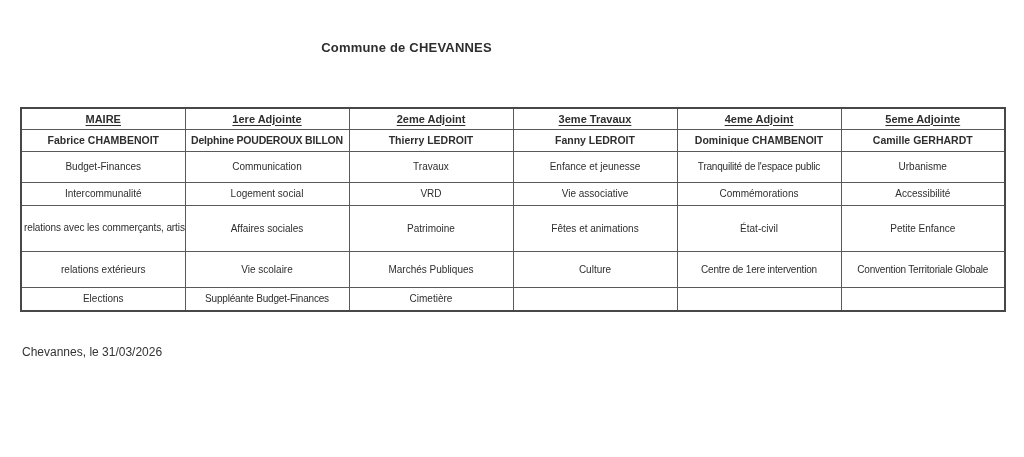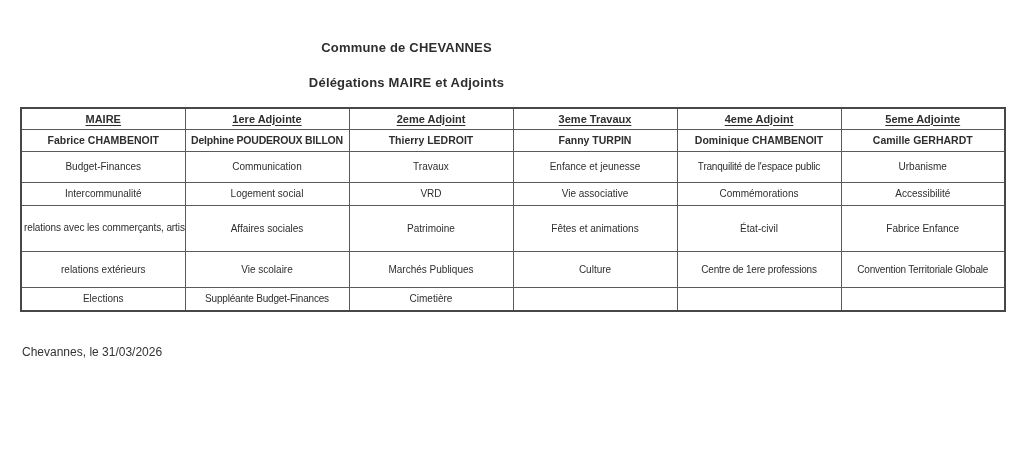"Délégations MAIRE et Adjoints" div.doc-subtitle { html: <div>Délégations MAIRE et Adjoints</div> -> none }
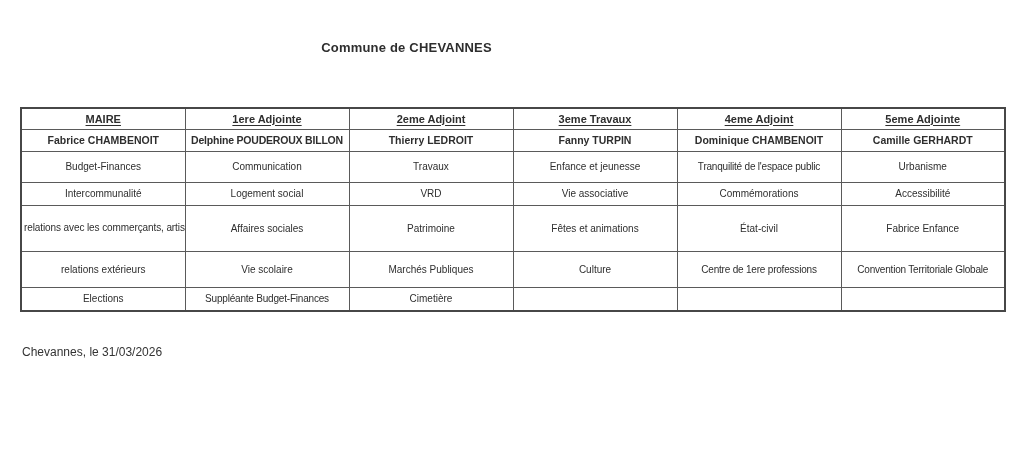"Fanny TURPIN" td { text: TURPIN -> LEDROIT }
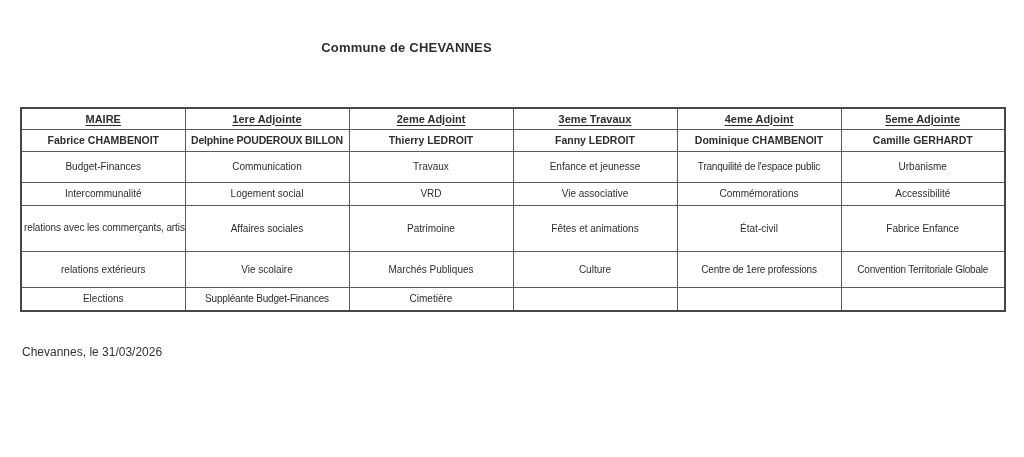"Fabrice Enfance" td { text: Fabrice -> Petite }
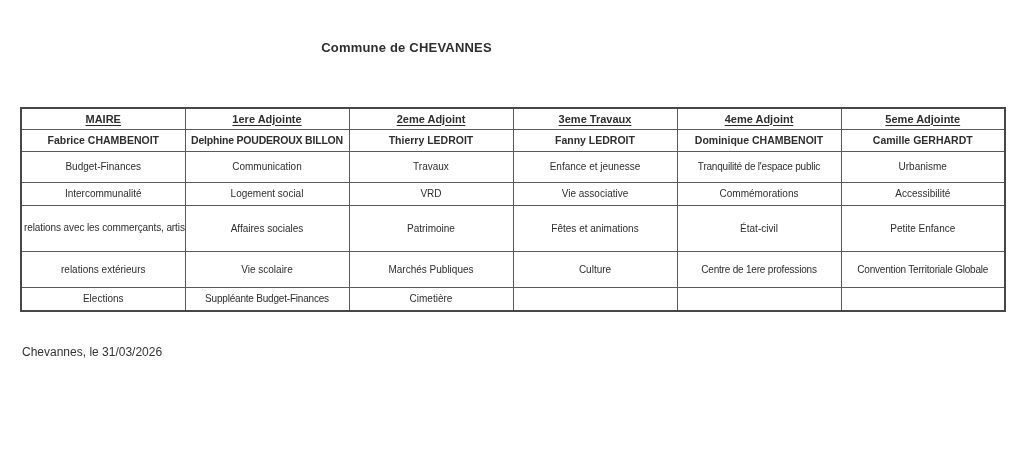"Centre de 1ere professions" td.tight { text: professions -> intervention }
